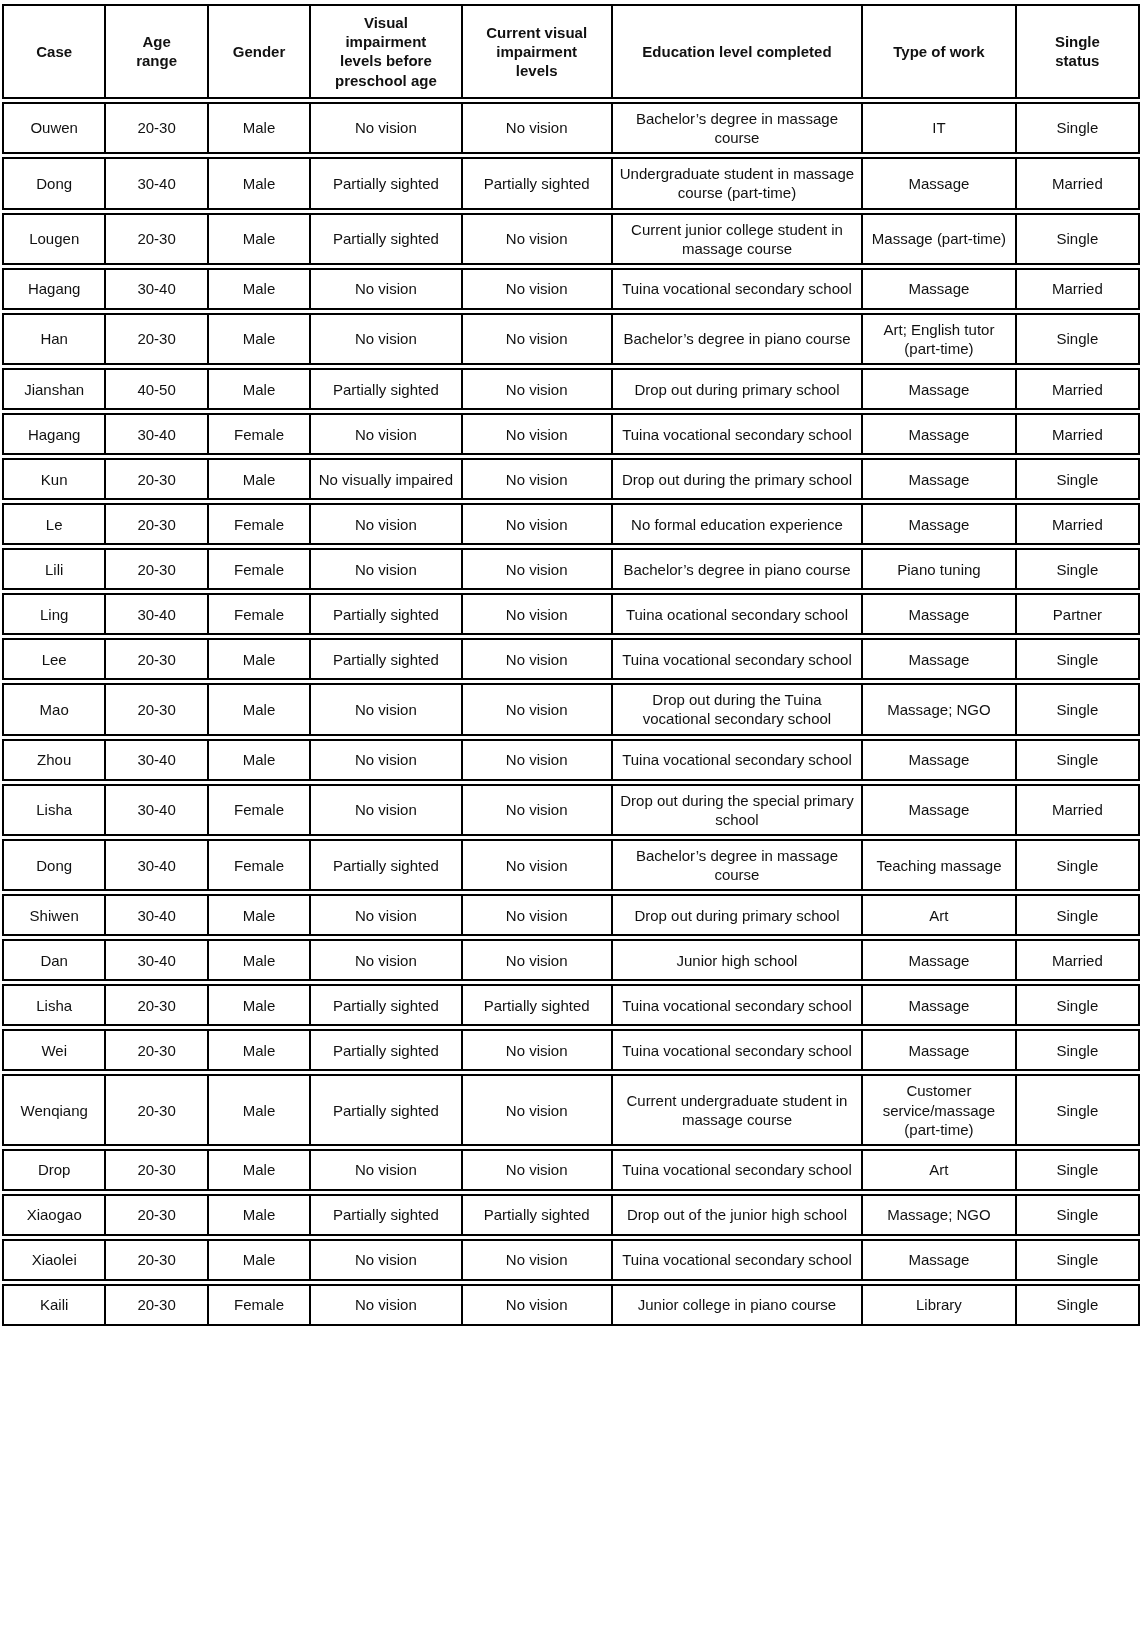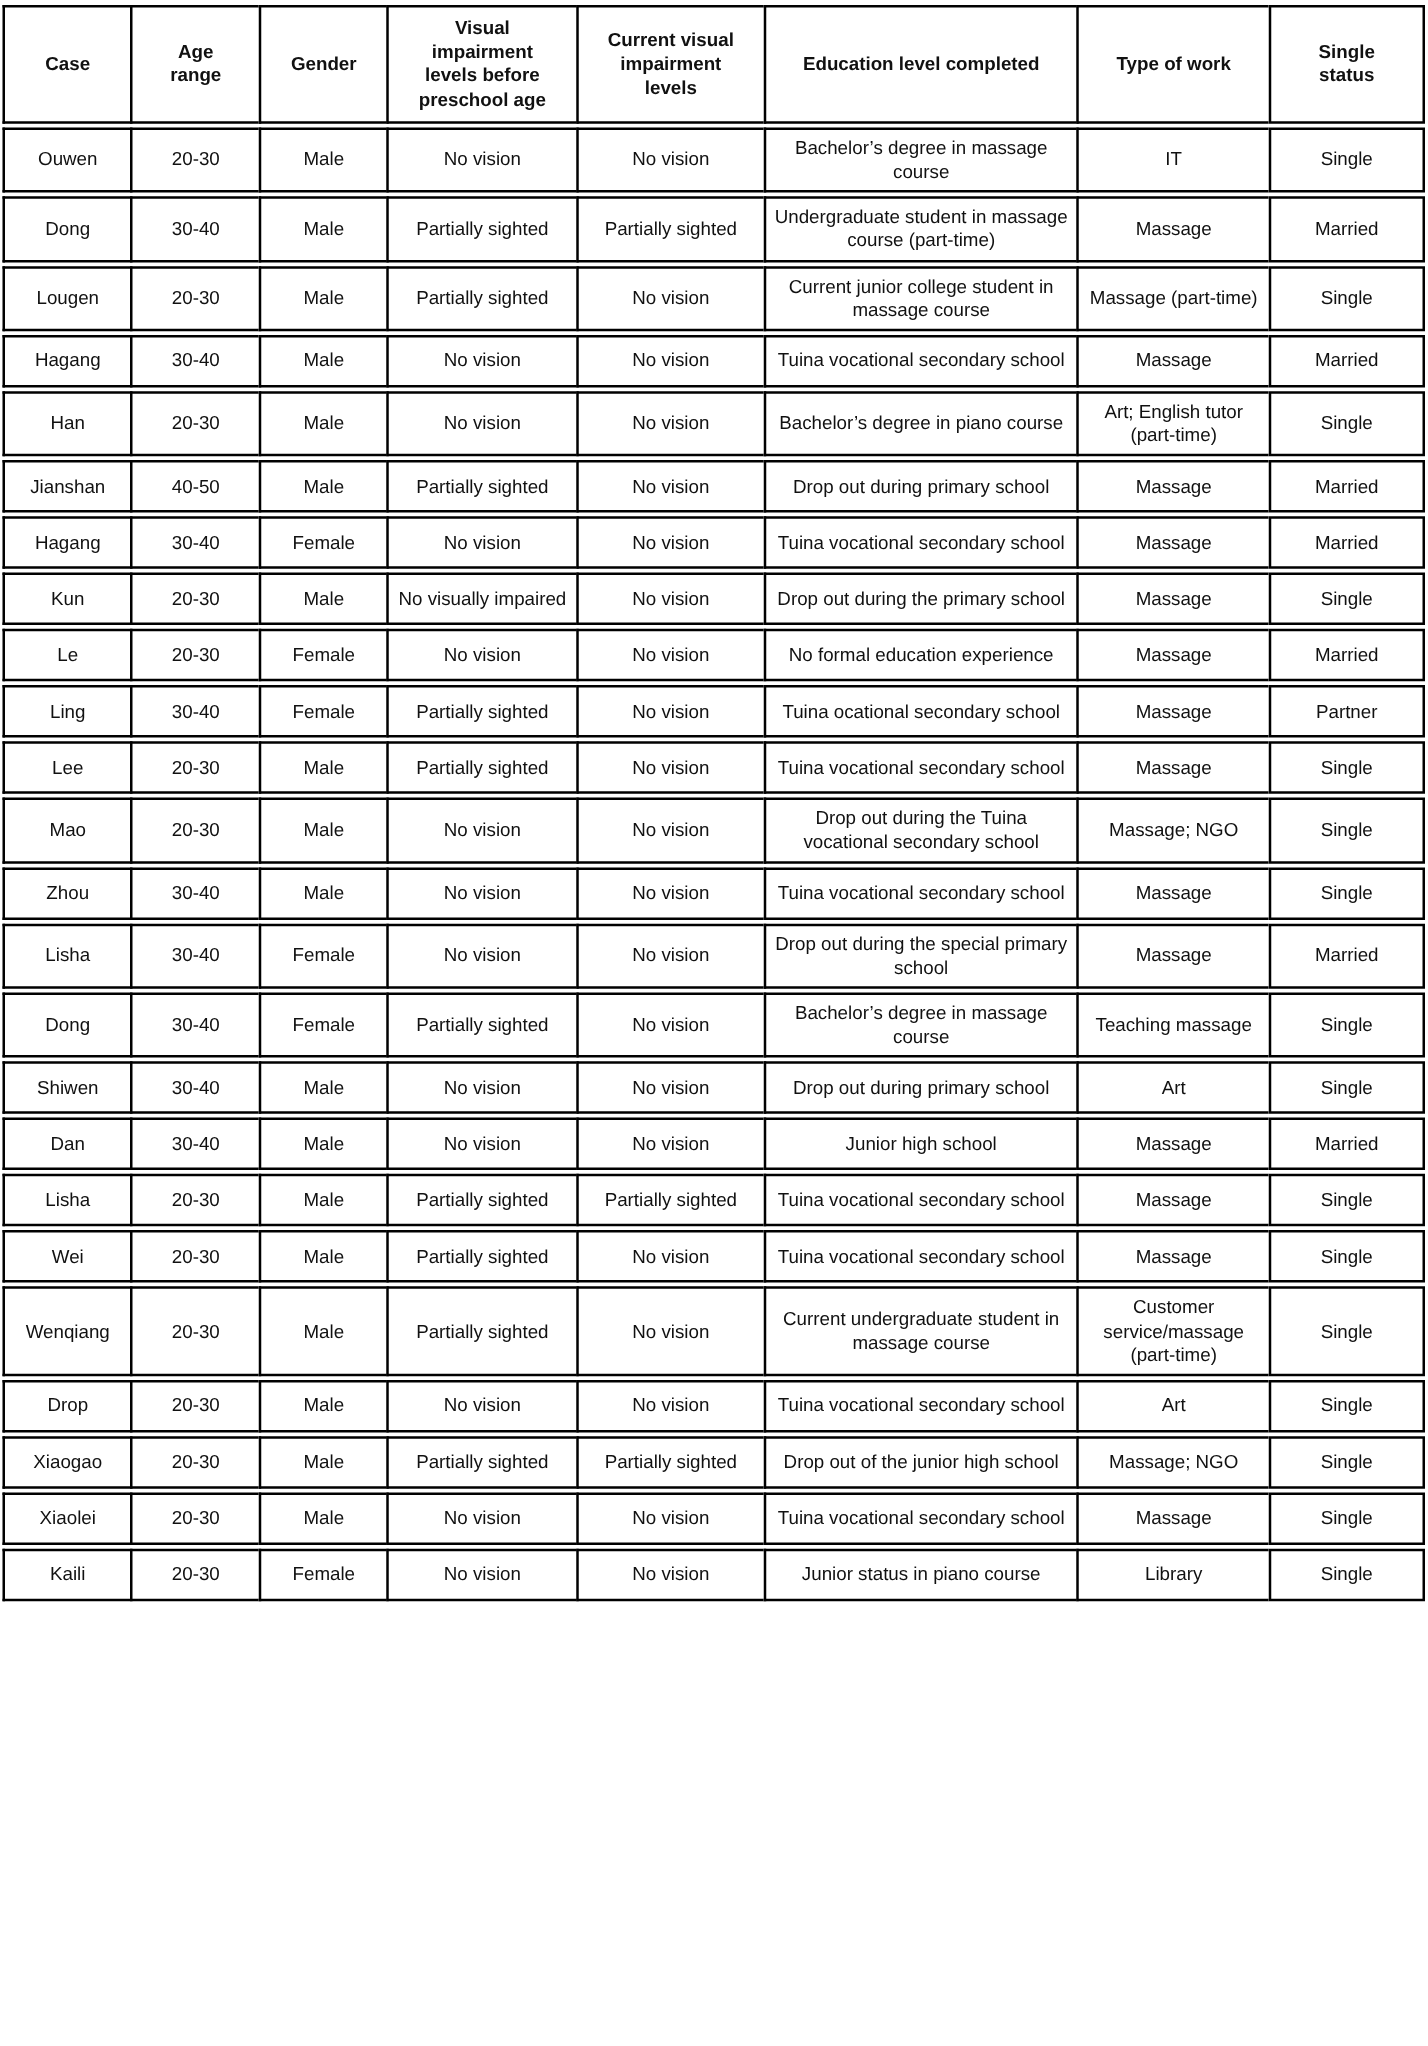"Lili" tr { html: none -> <tr> <td>Lili</td> <td>20-30</td> <td>Female</td> <td>No vision</td> <td>No vision</td> <td>Bachelor’s degree in piano course</td> <td>Piano tuning</td> <td>Single</td> </tr> }
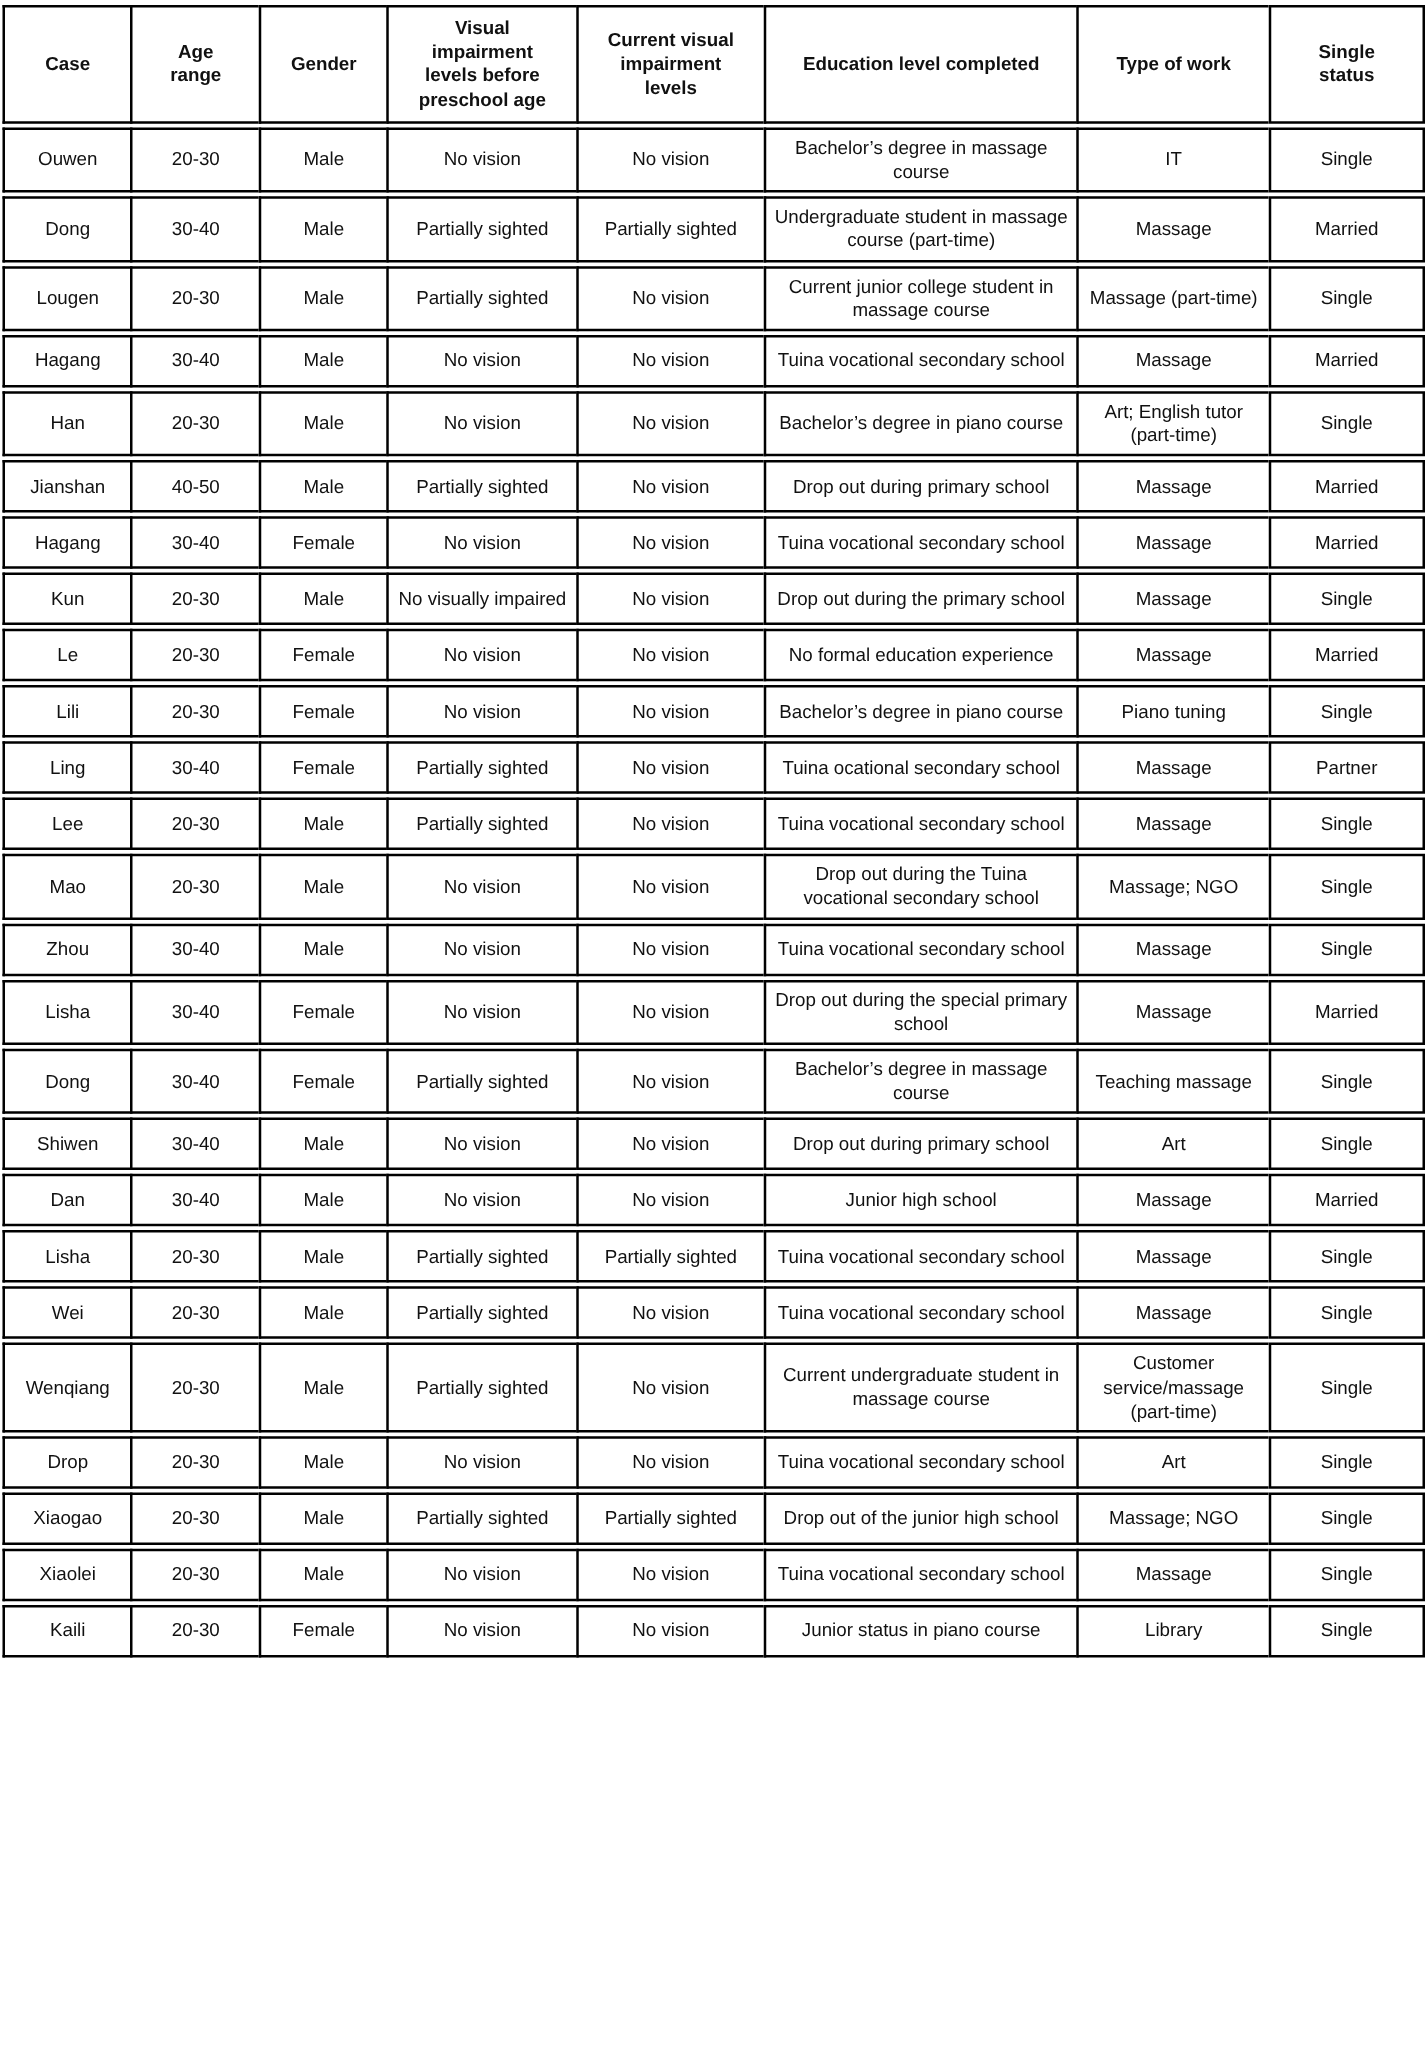"Junior status in piano course" td { text: status -> college }
